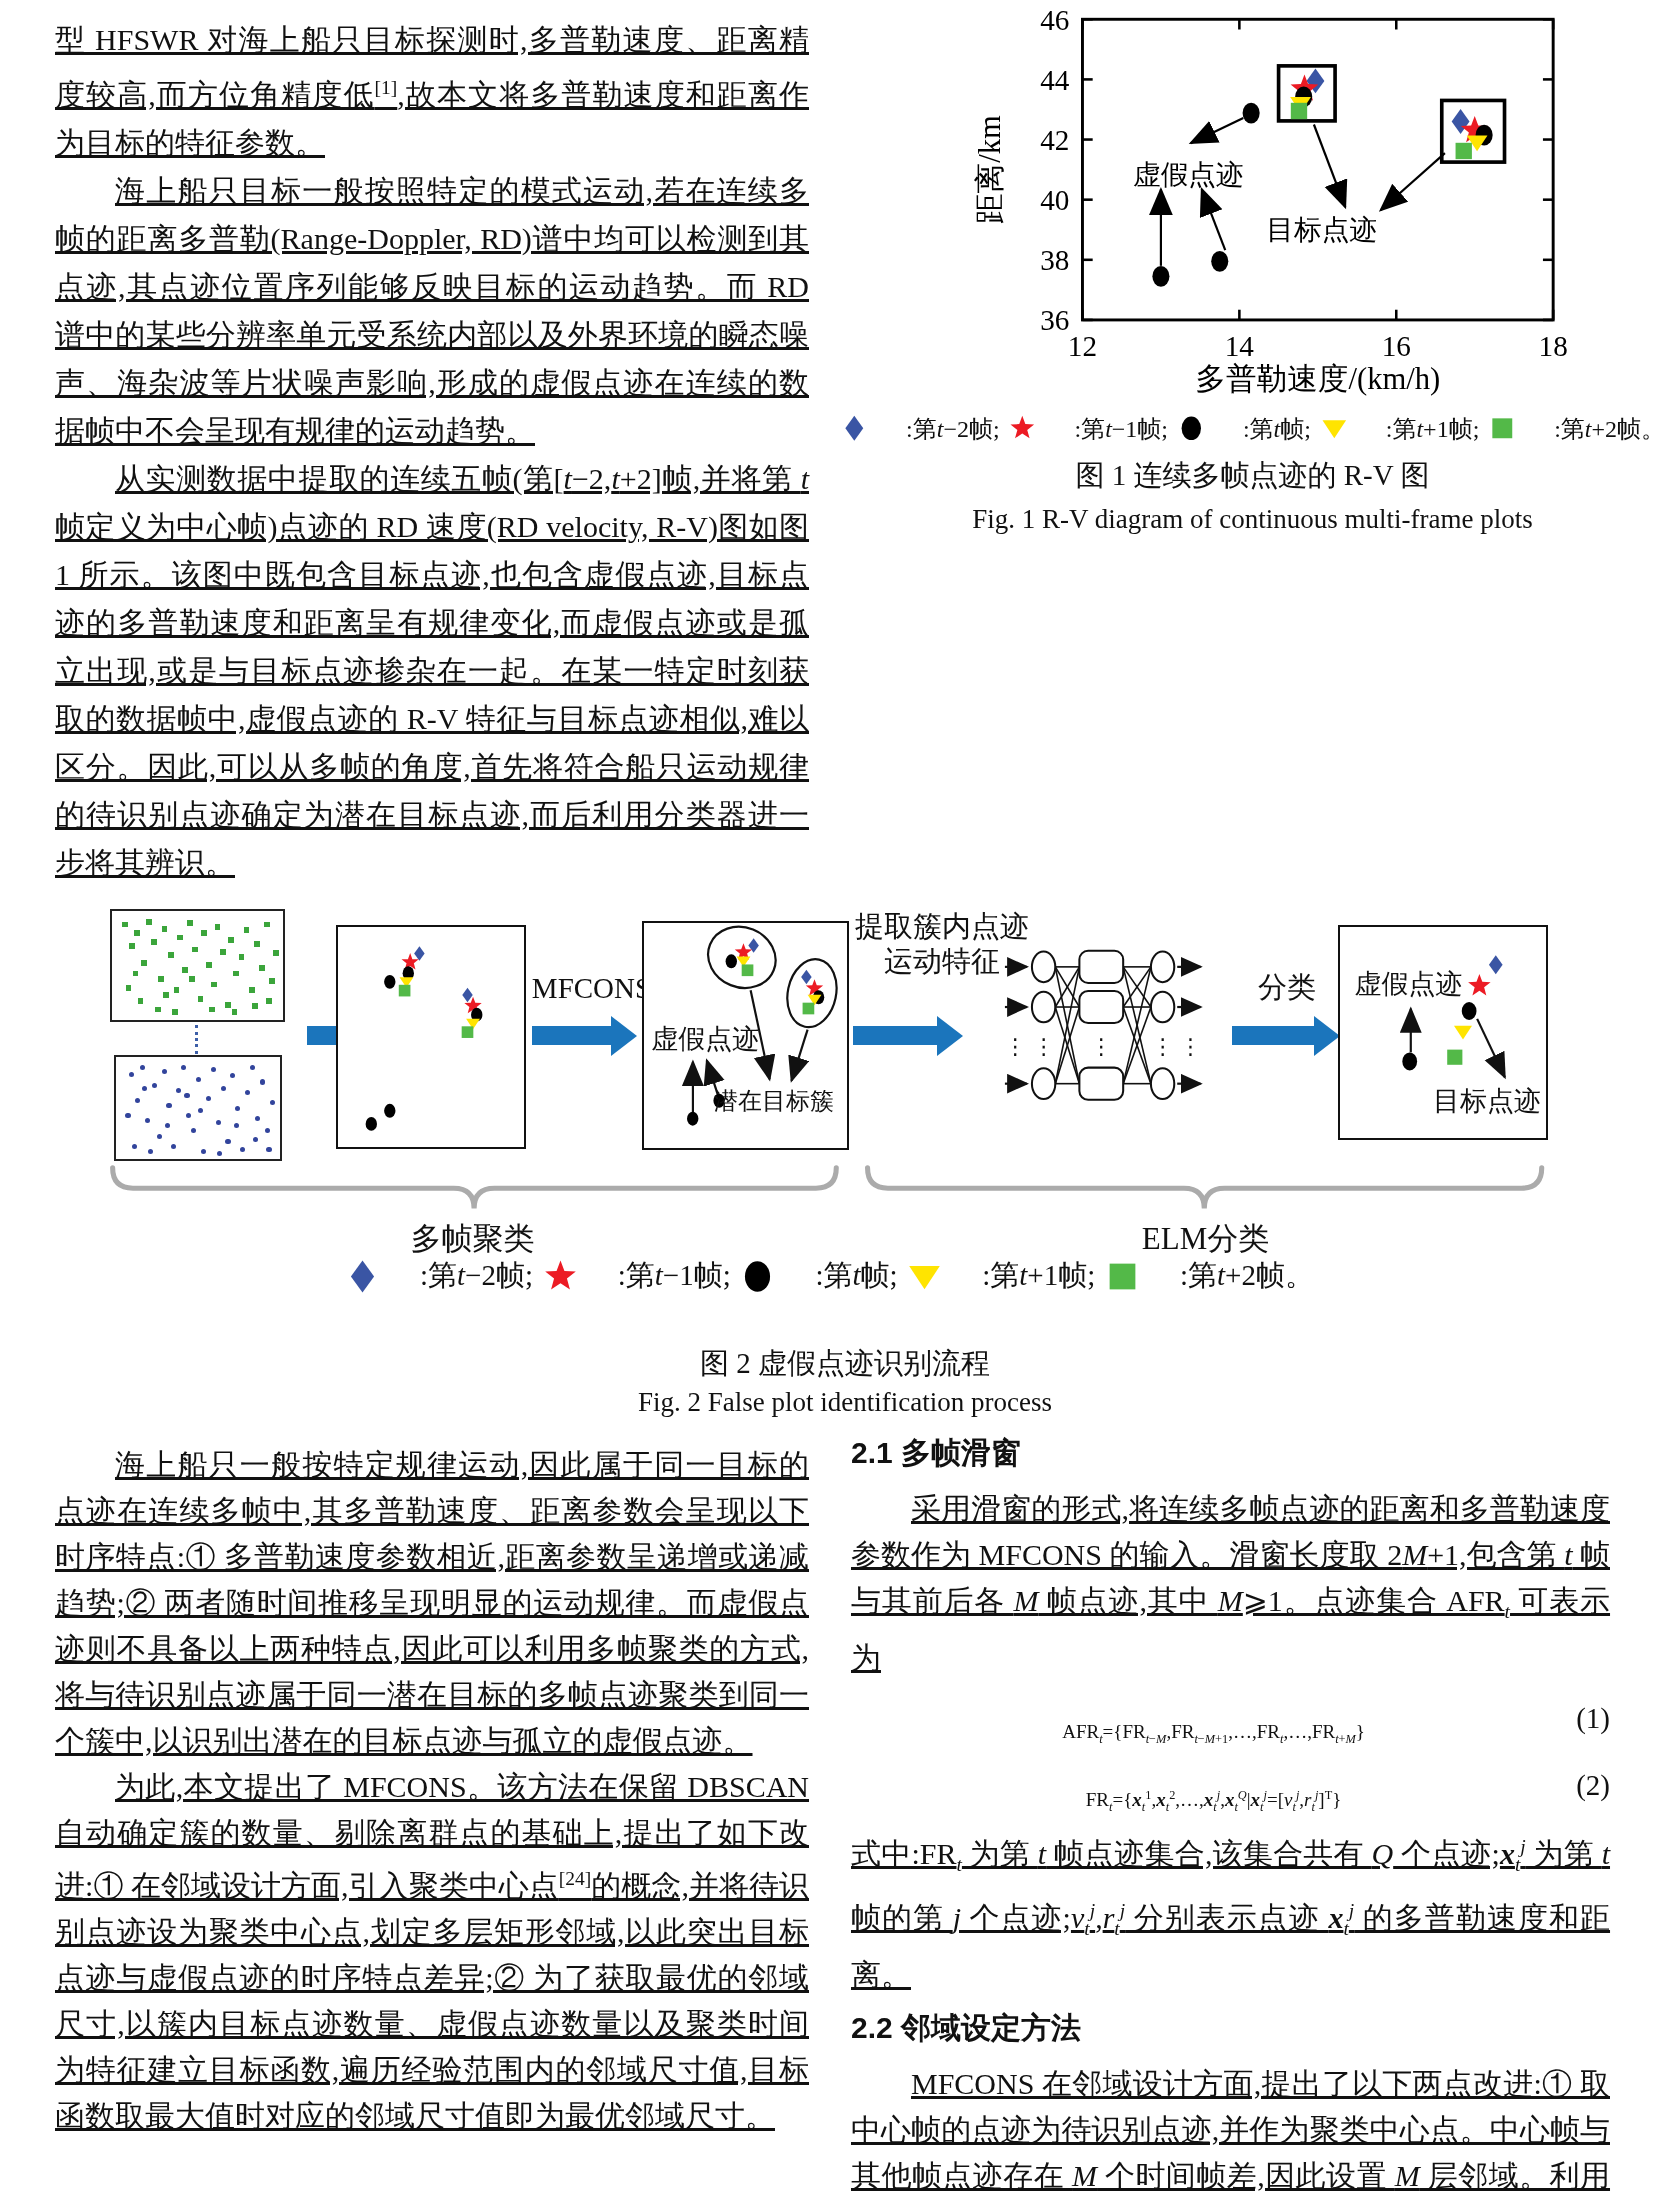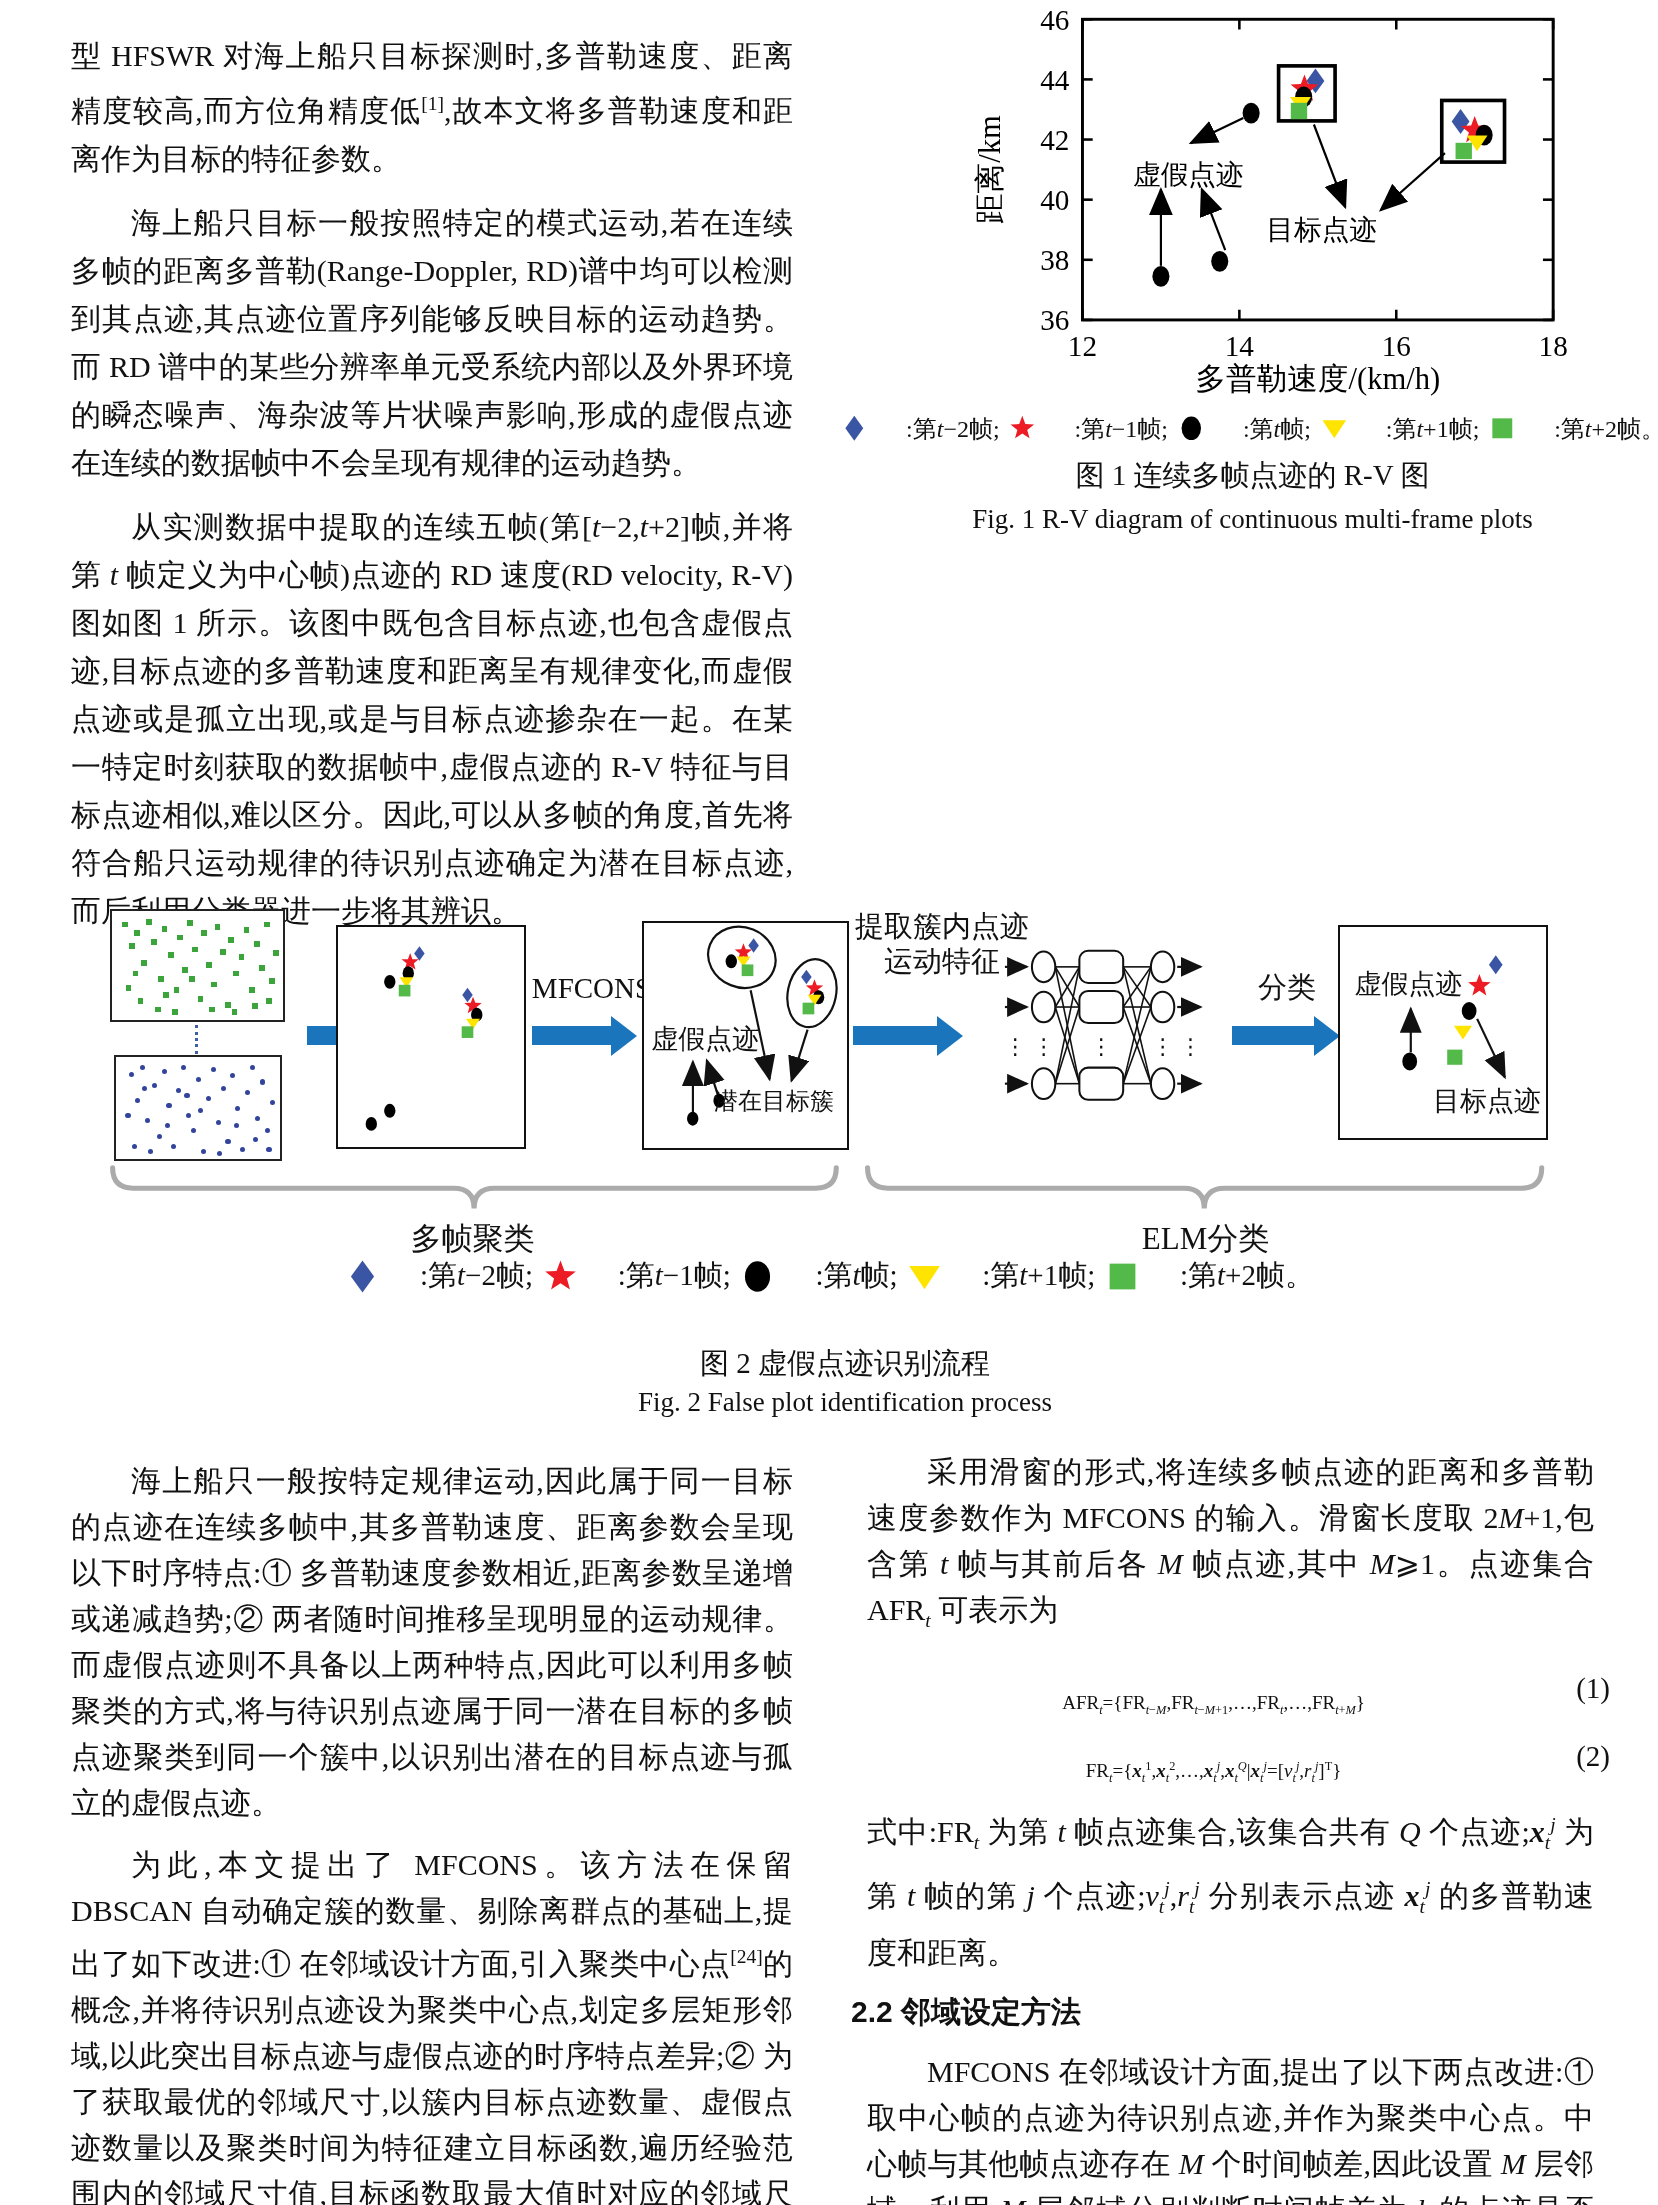"型 HFSWR" .col p { margin: 16px -> 0; text-decoration: none -> underline }
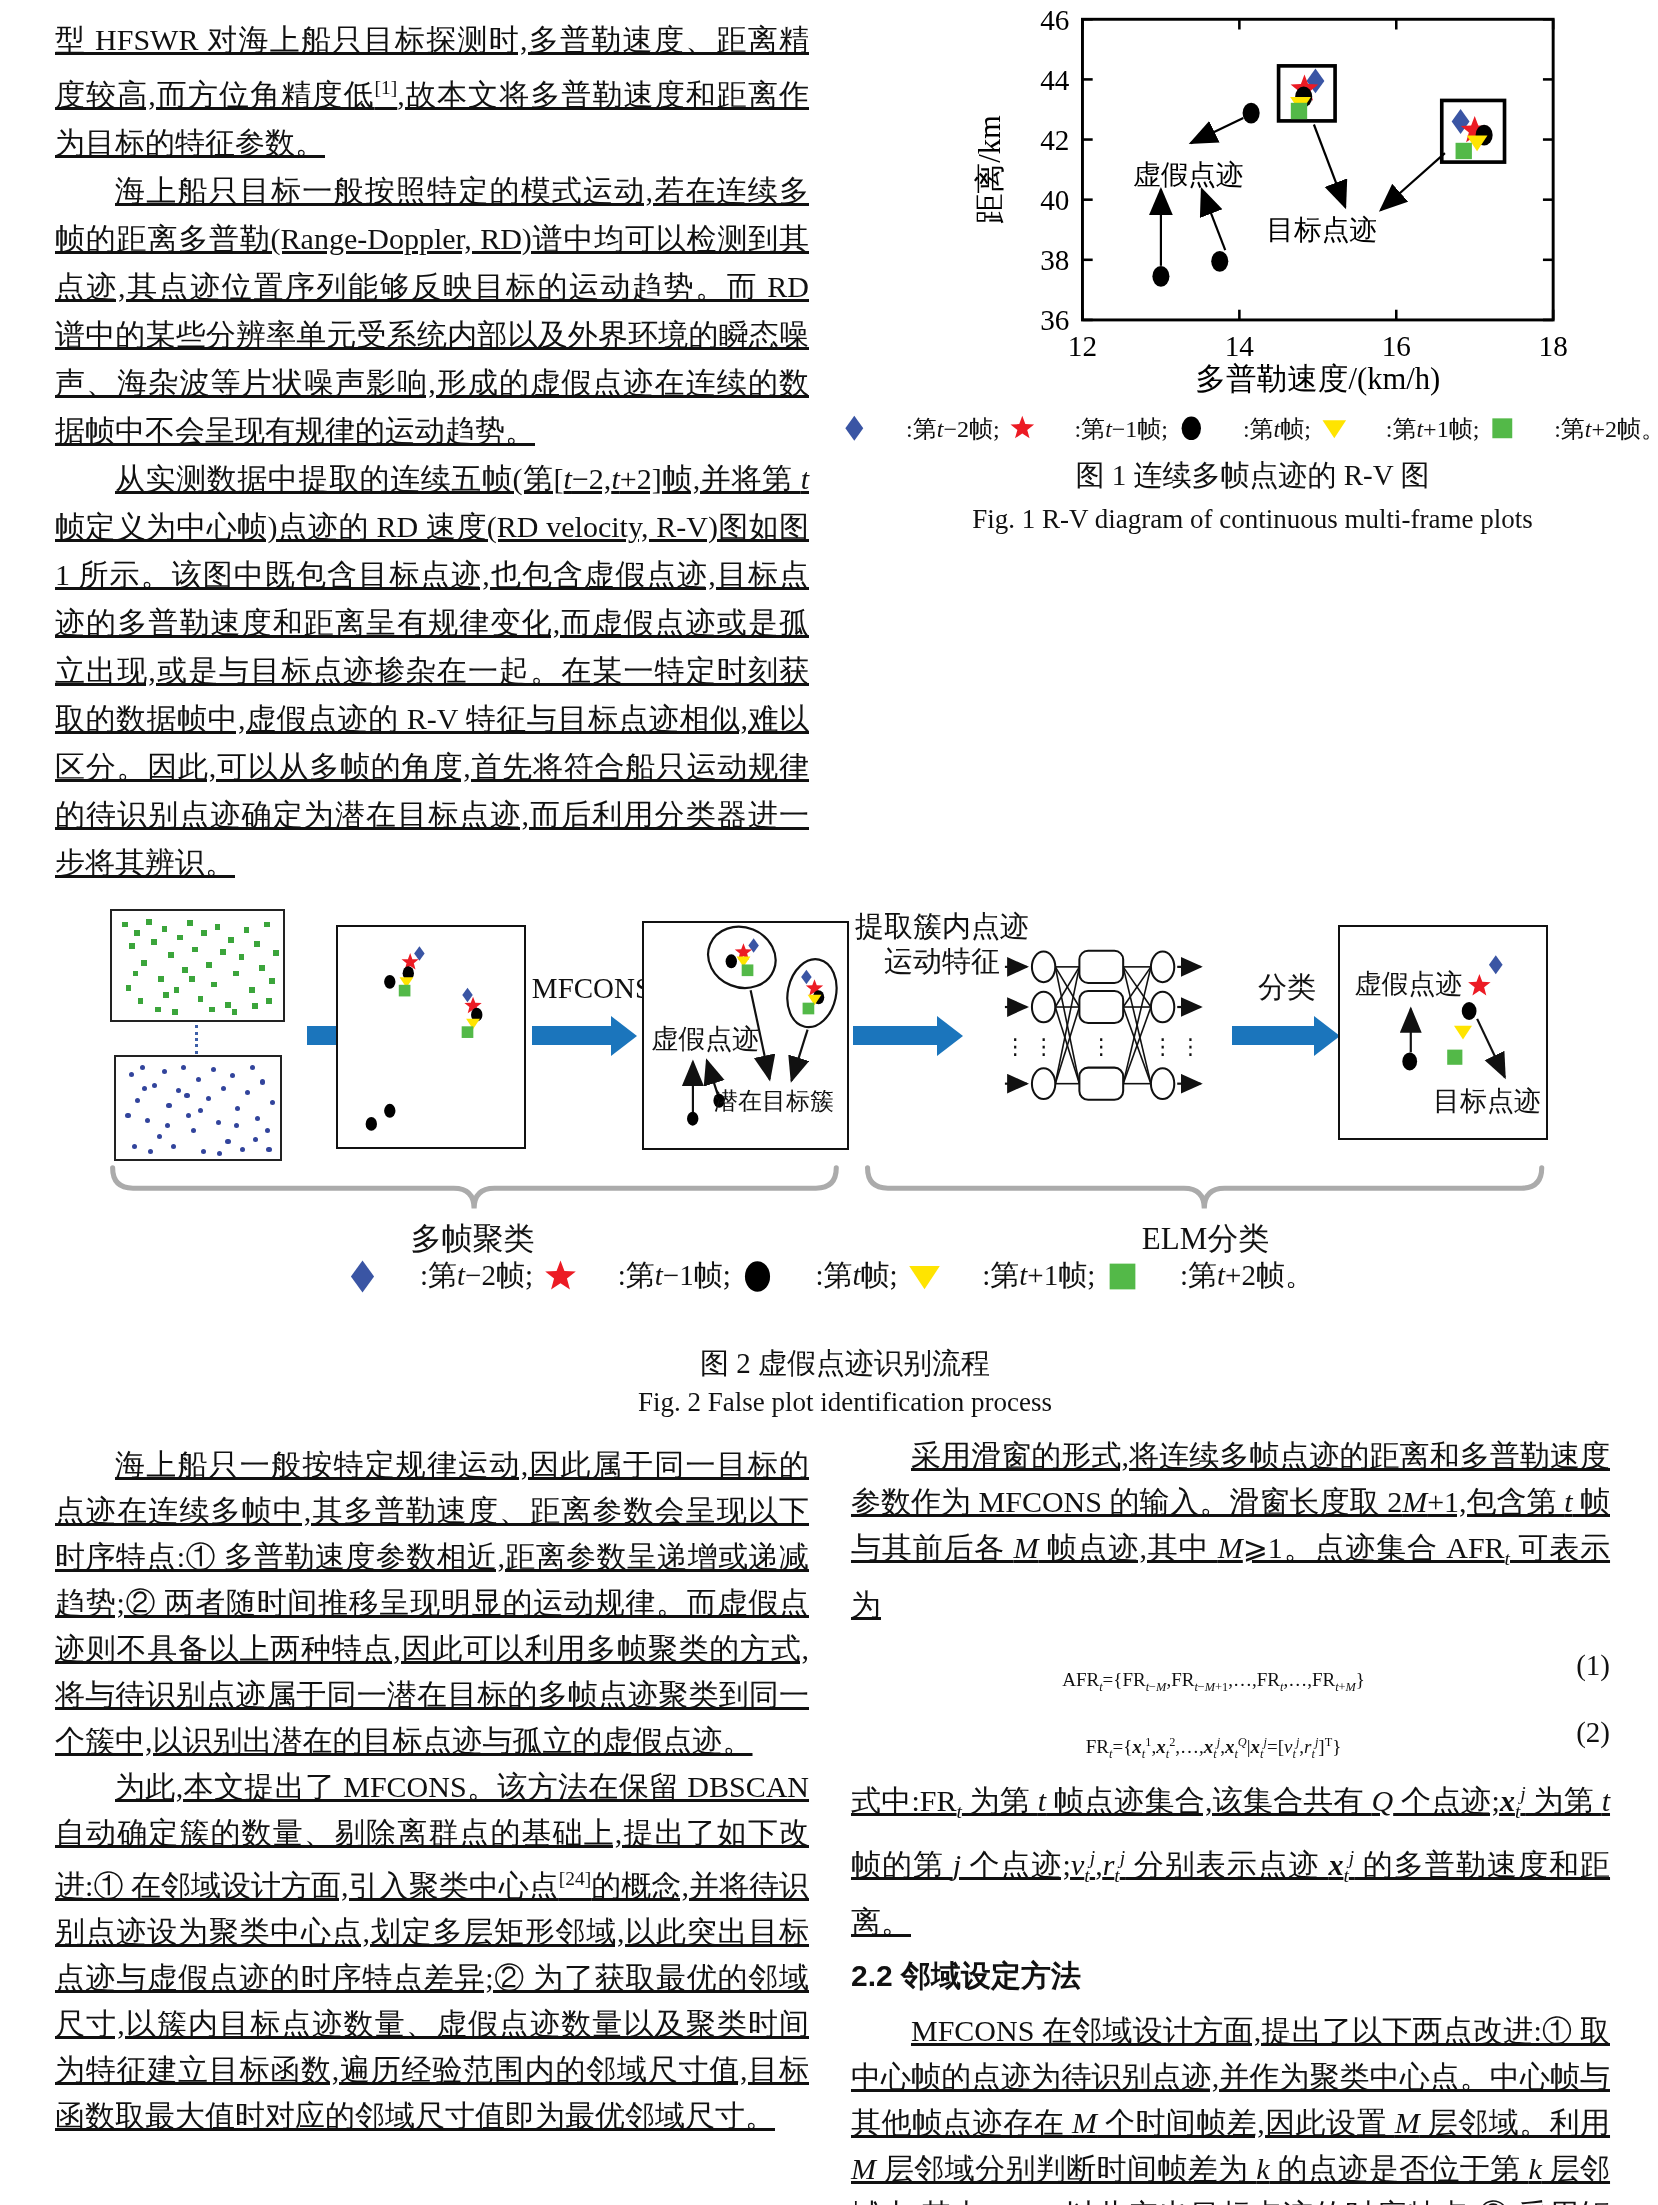"2.1 多帧滑窗" h3 { html: none -> <h3>2.1 多帧滑窗</h3> }
